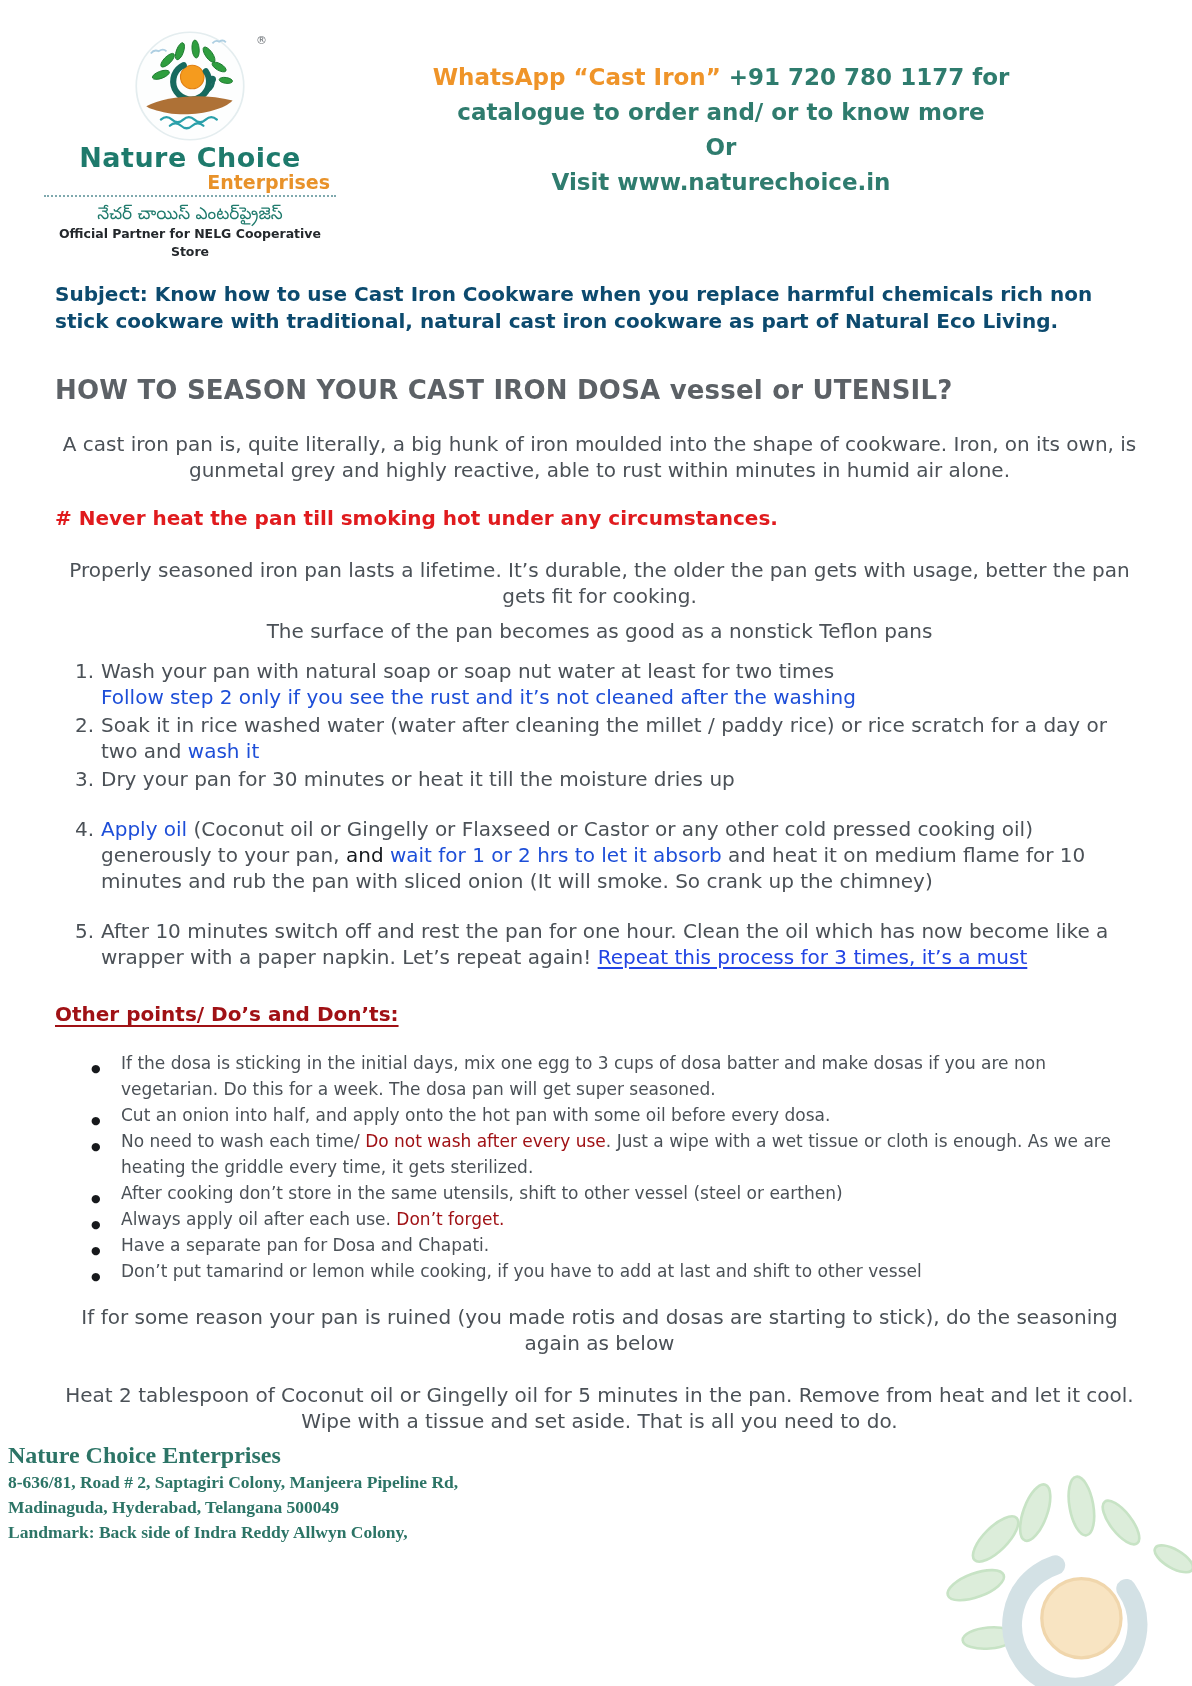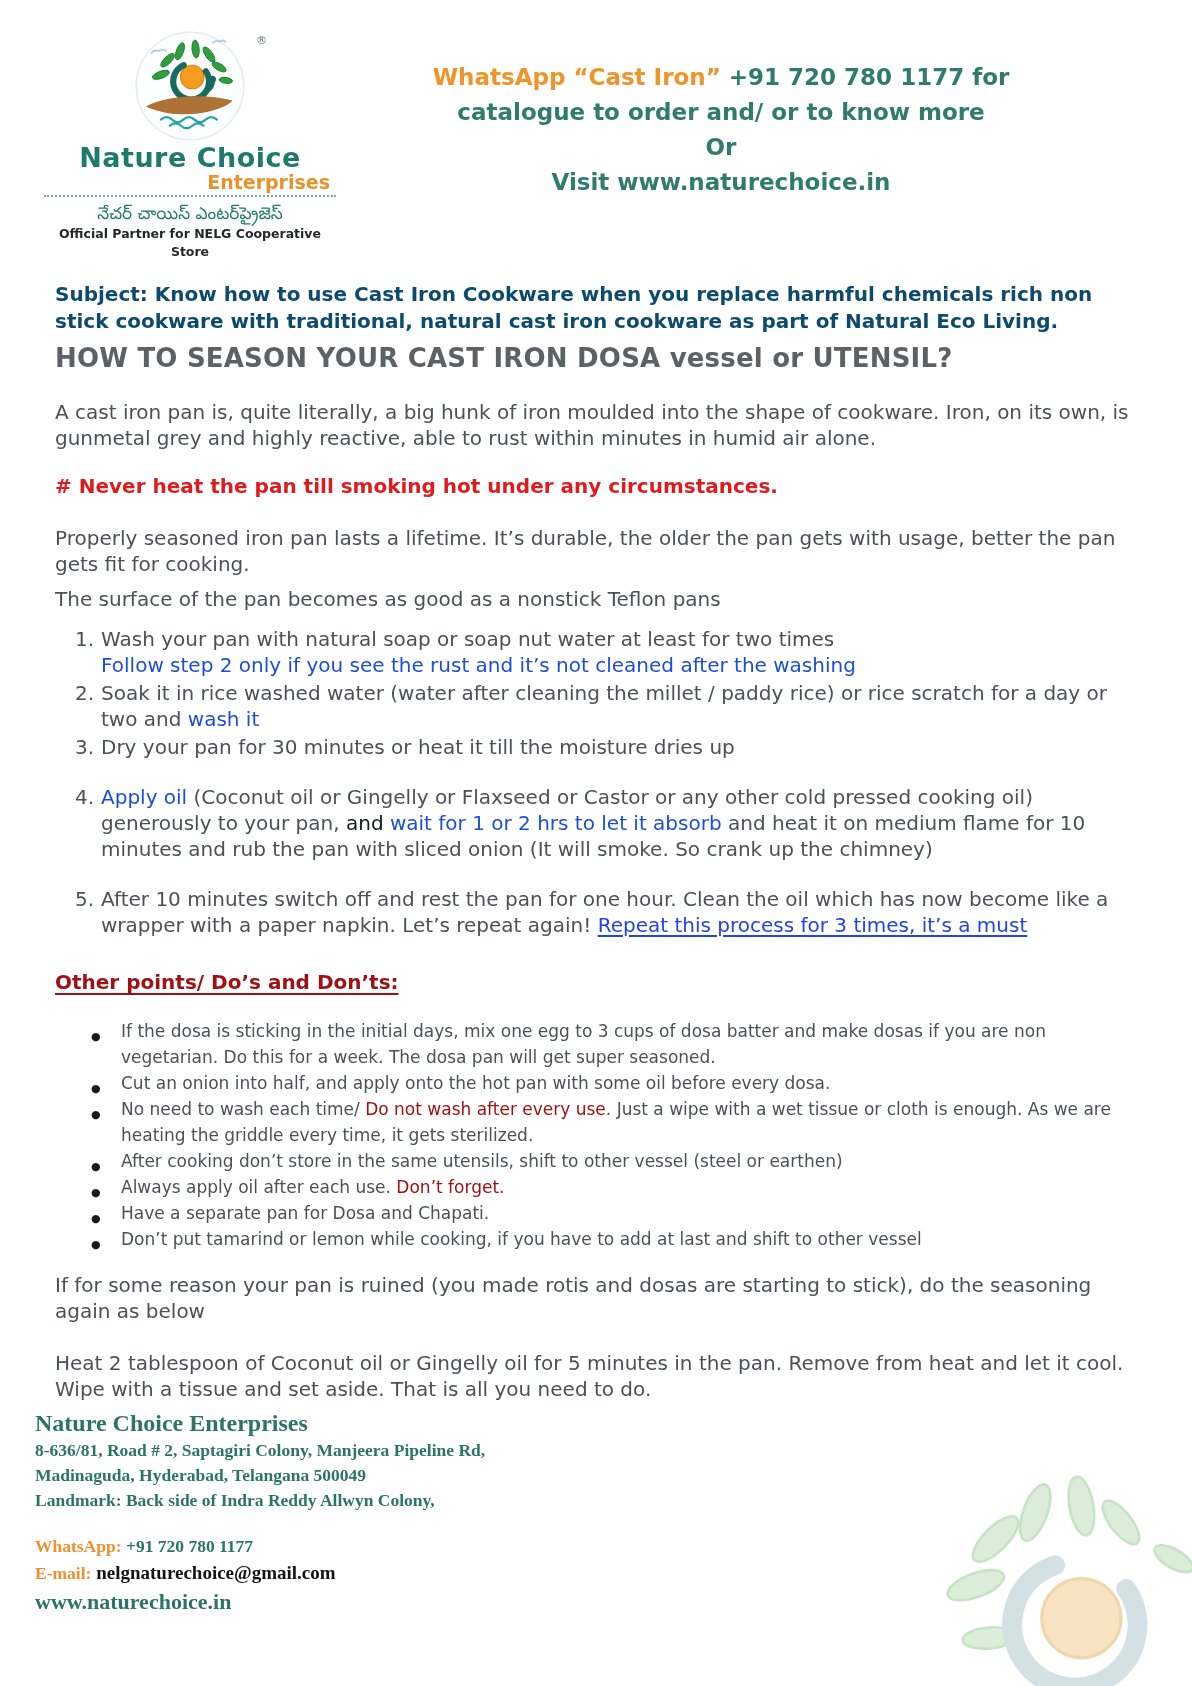"HOW TO SEASON YOUR CAST" .doc-title { margin-top: 8px -> 40px }
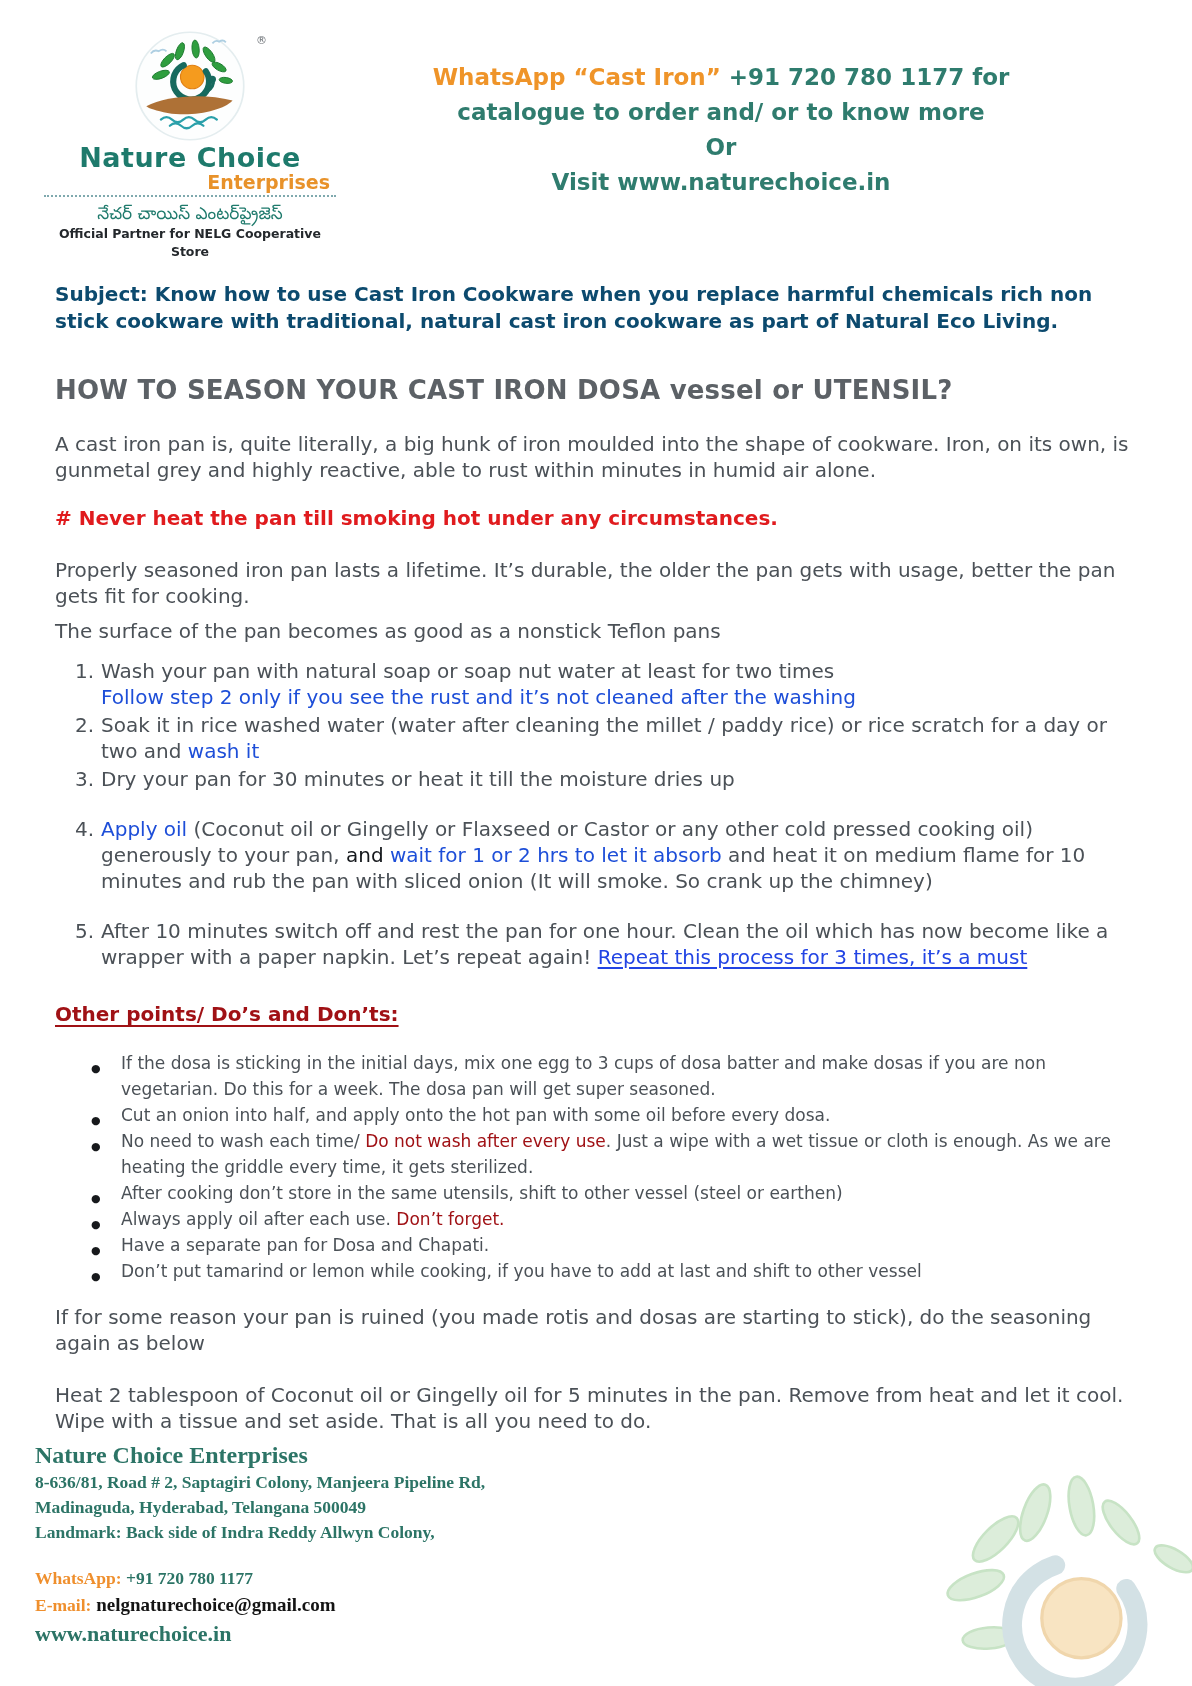"A cast iron pan is," .para { text-align: none -> center }
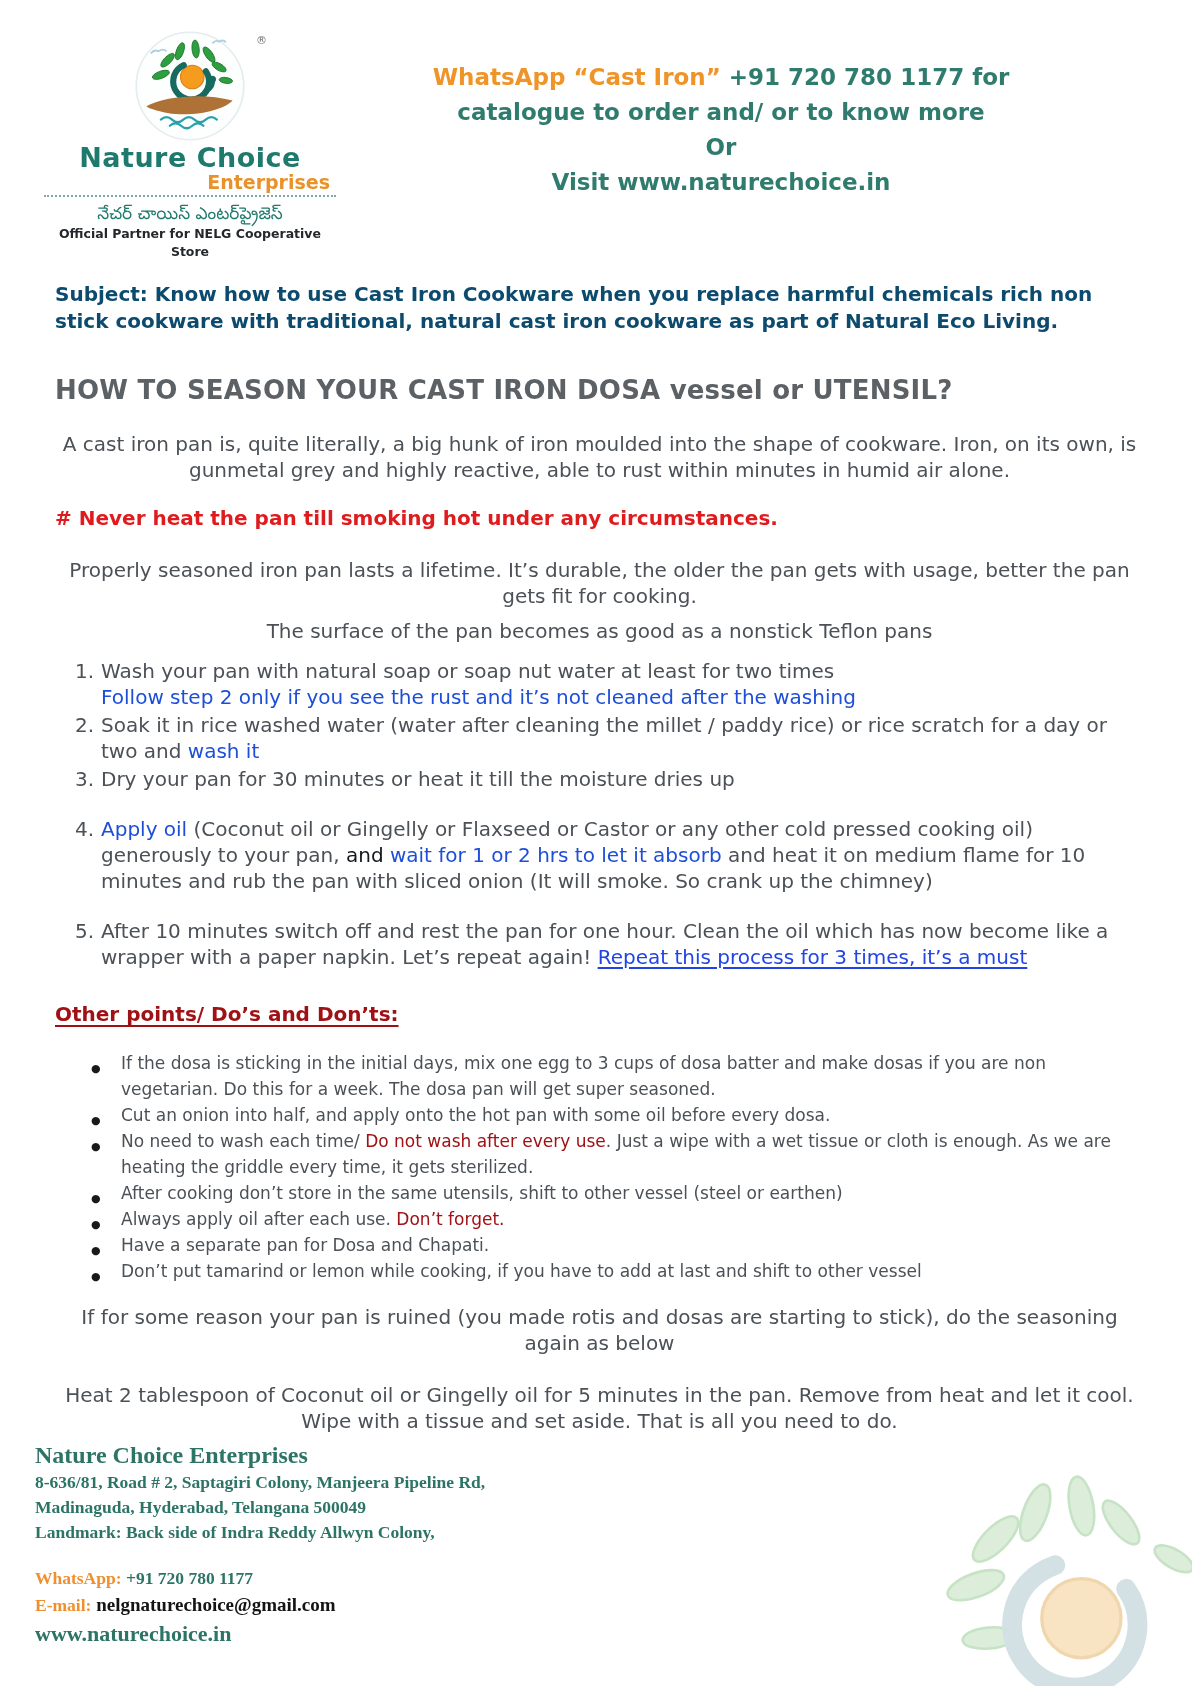"Nature Choice Enterprises" .footer { padding-left: 35px -> 8px }
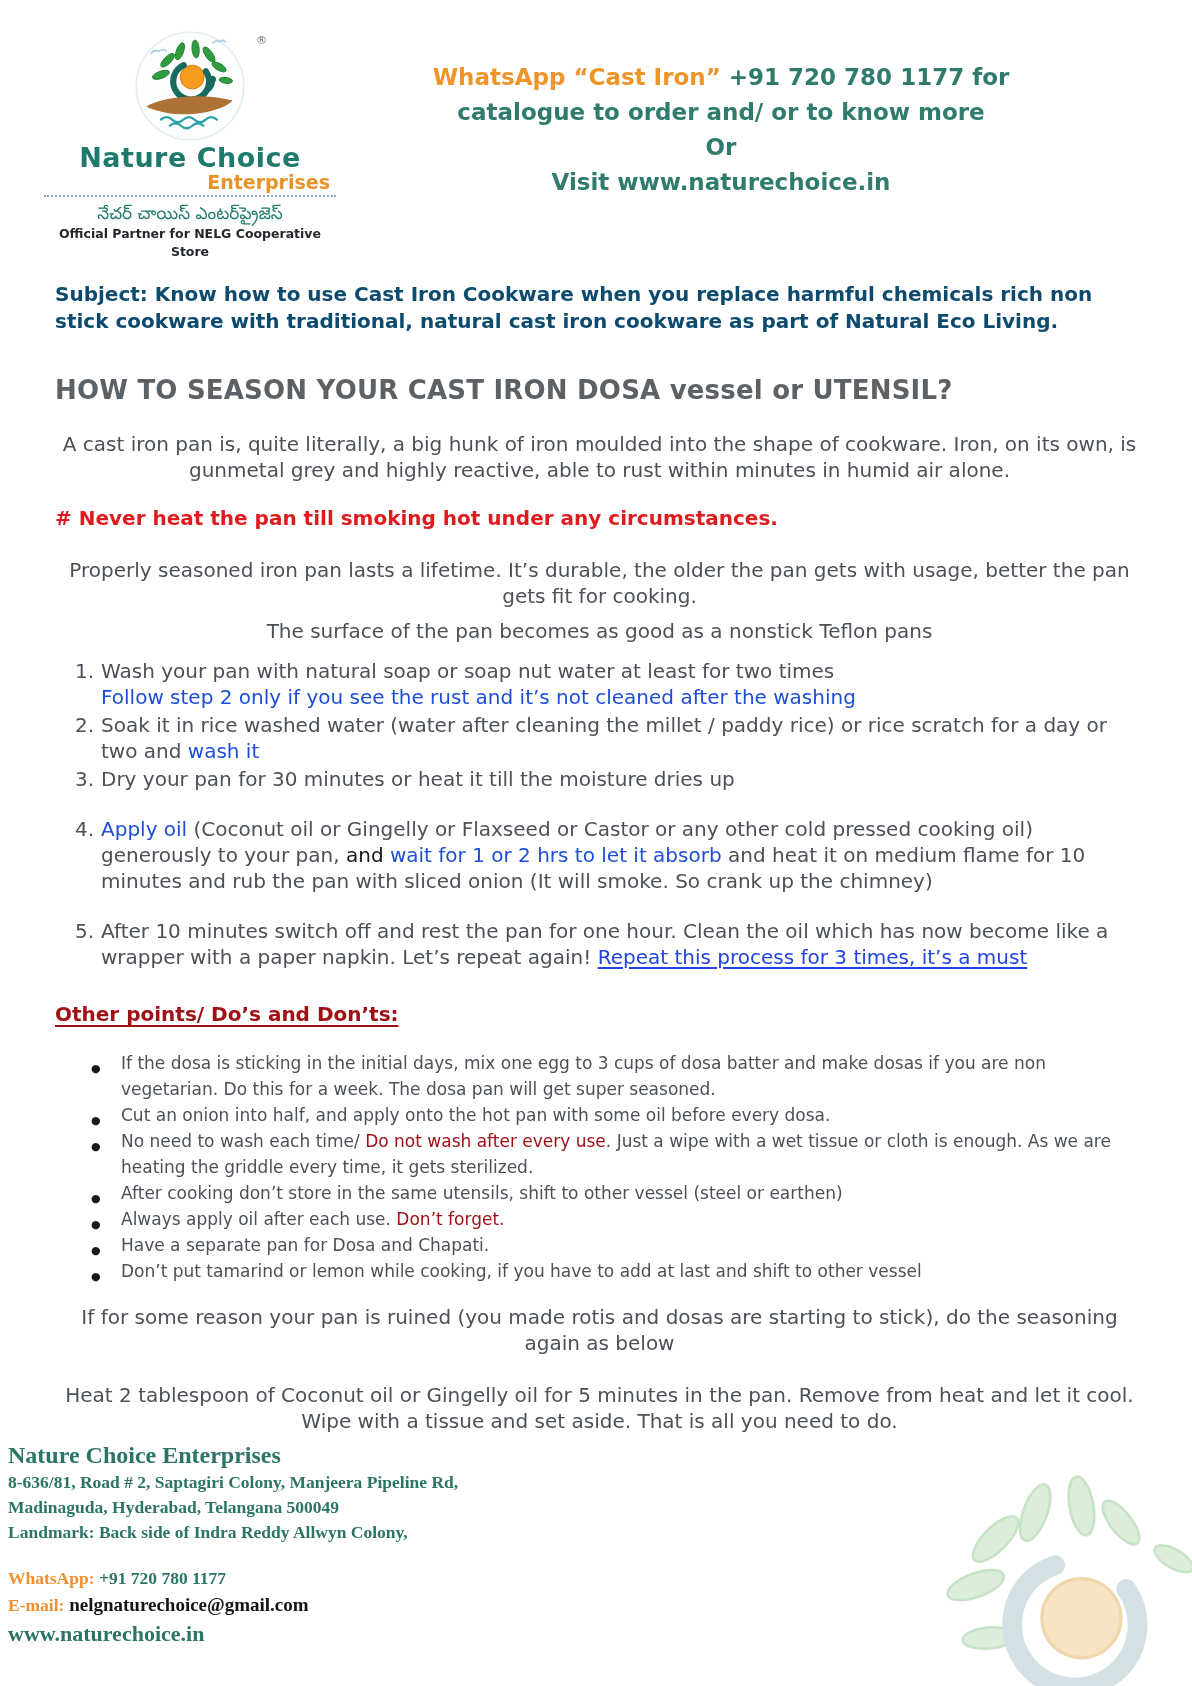"WhatsApp: +91 720 780 1177" div.footer-contact { html: <div> <div> <span>WhatsApp:</span><span> +91 720 780 1177</span> </div> <div> <span>E-mail:</span><span> nelgnaturechoice@gmail.com</span> </div> <div>www.naturechoice.in</div> </div> -> none }
